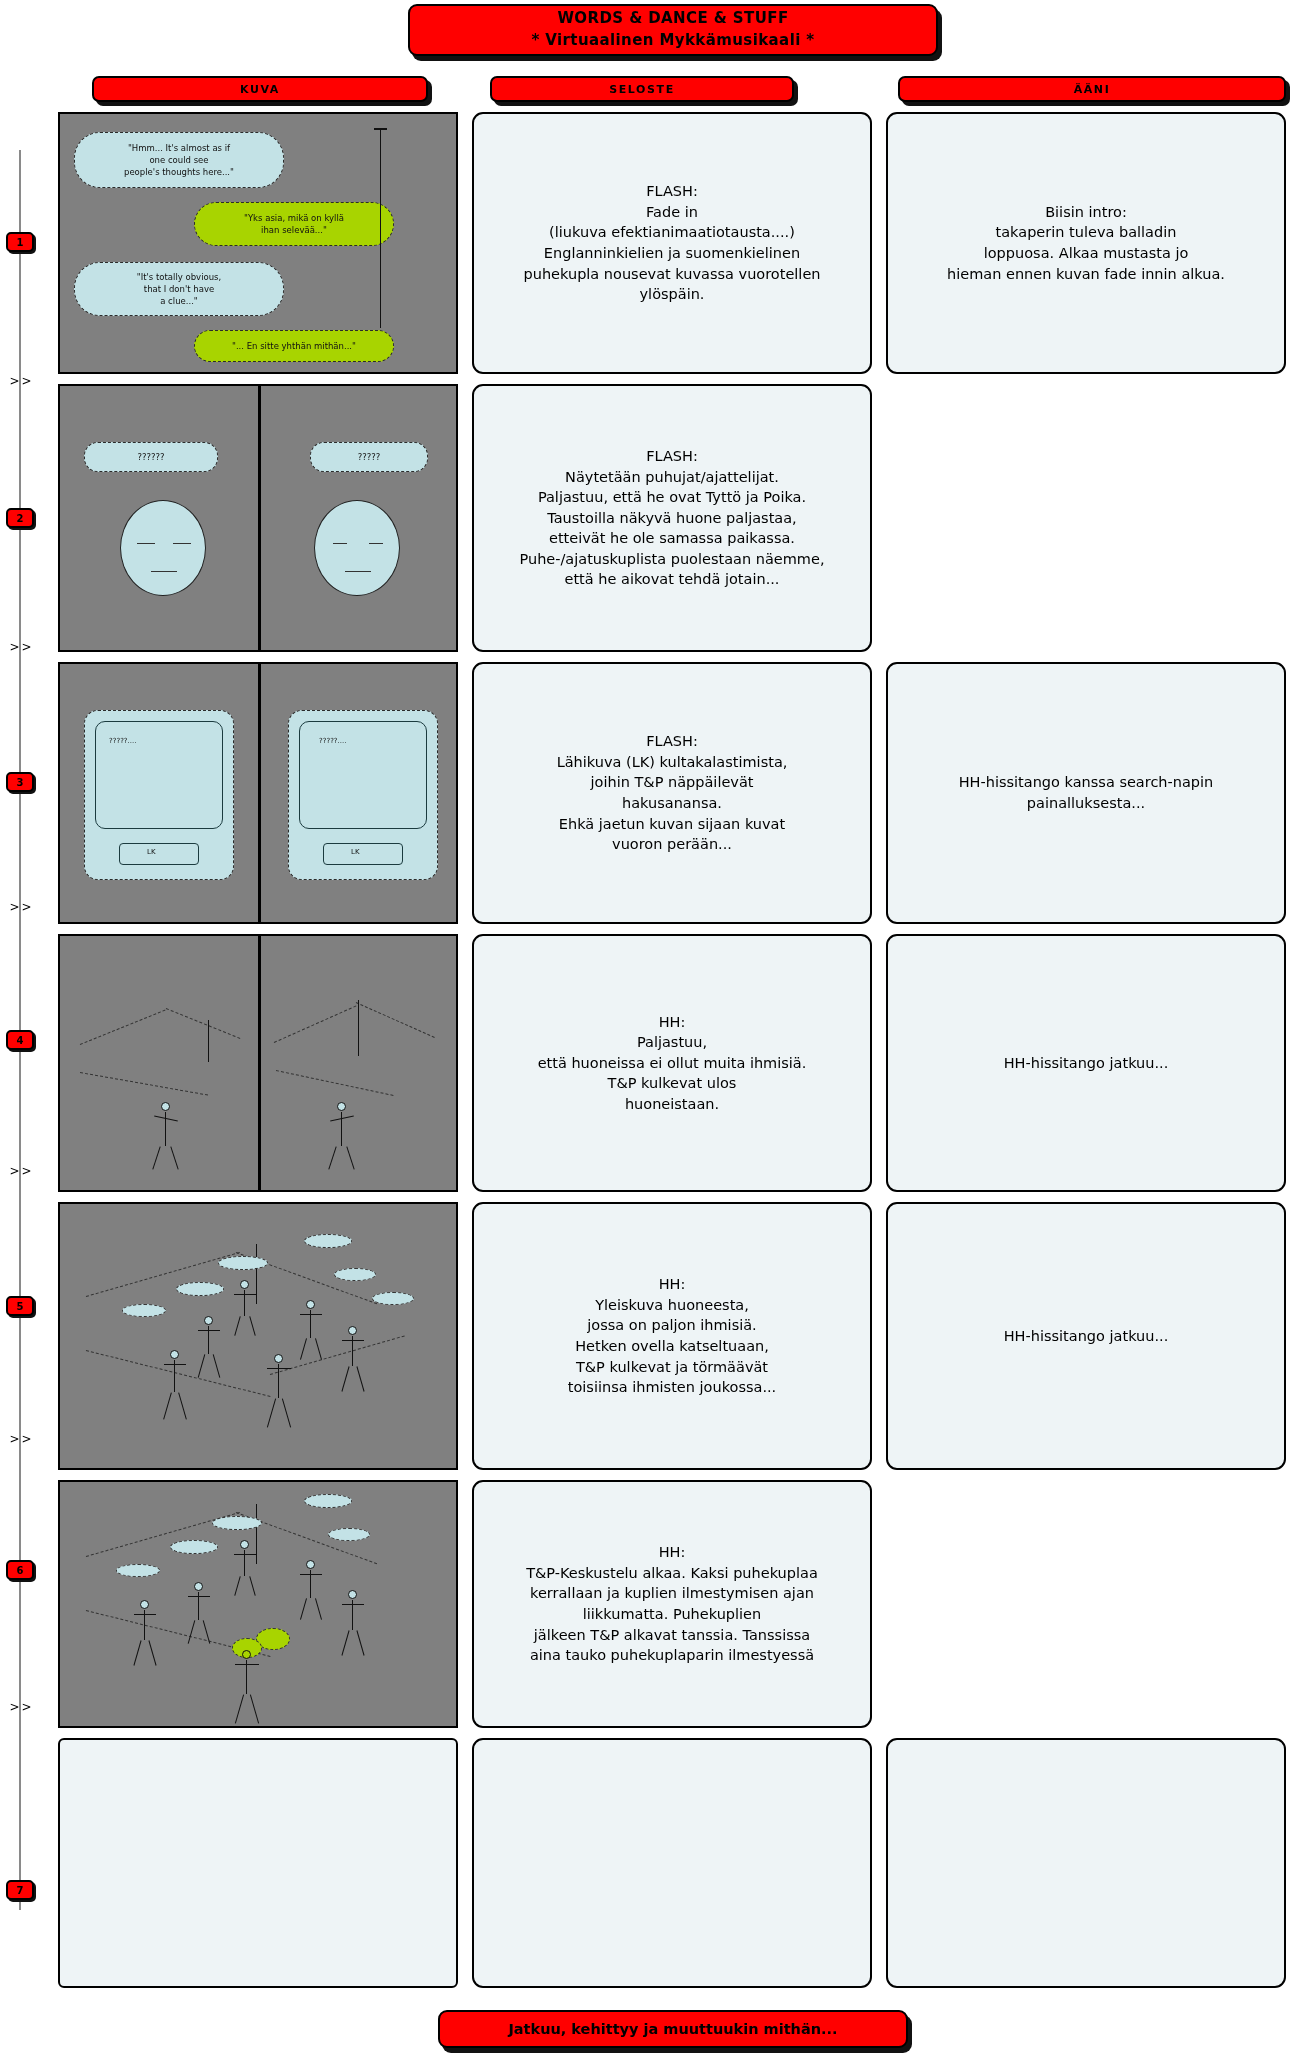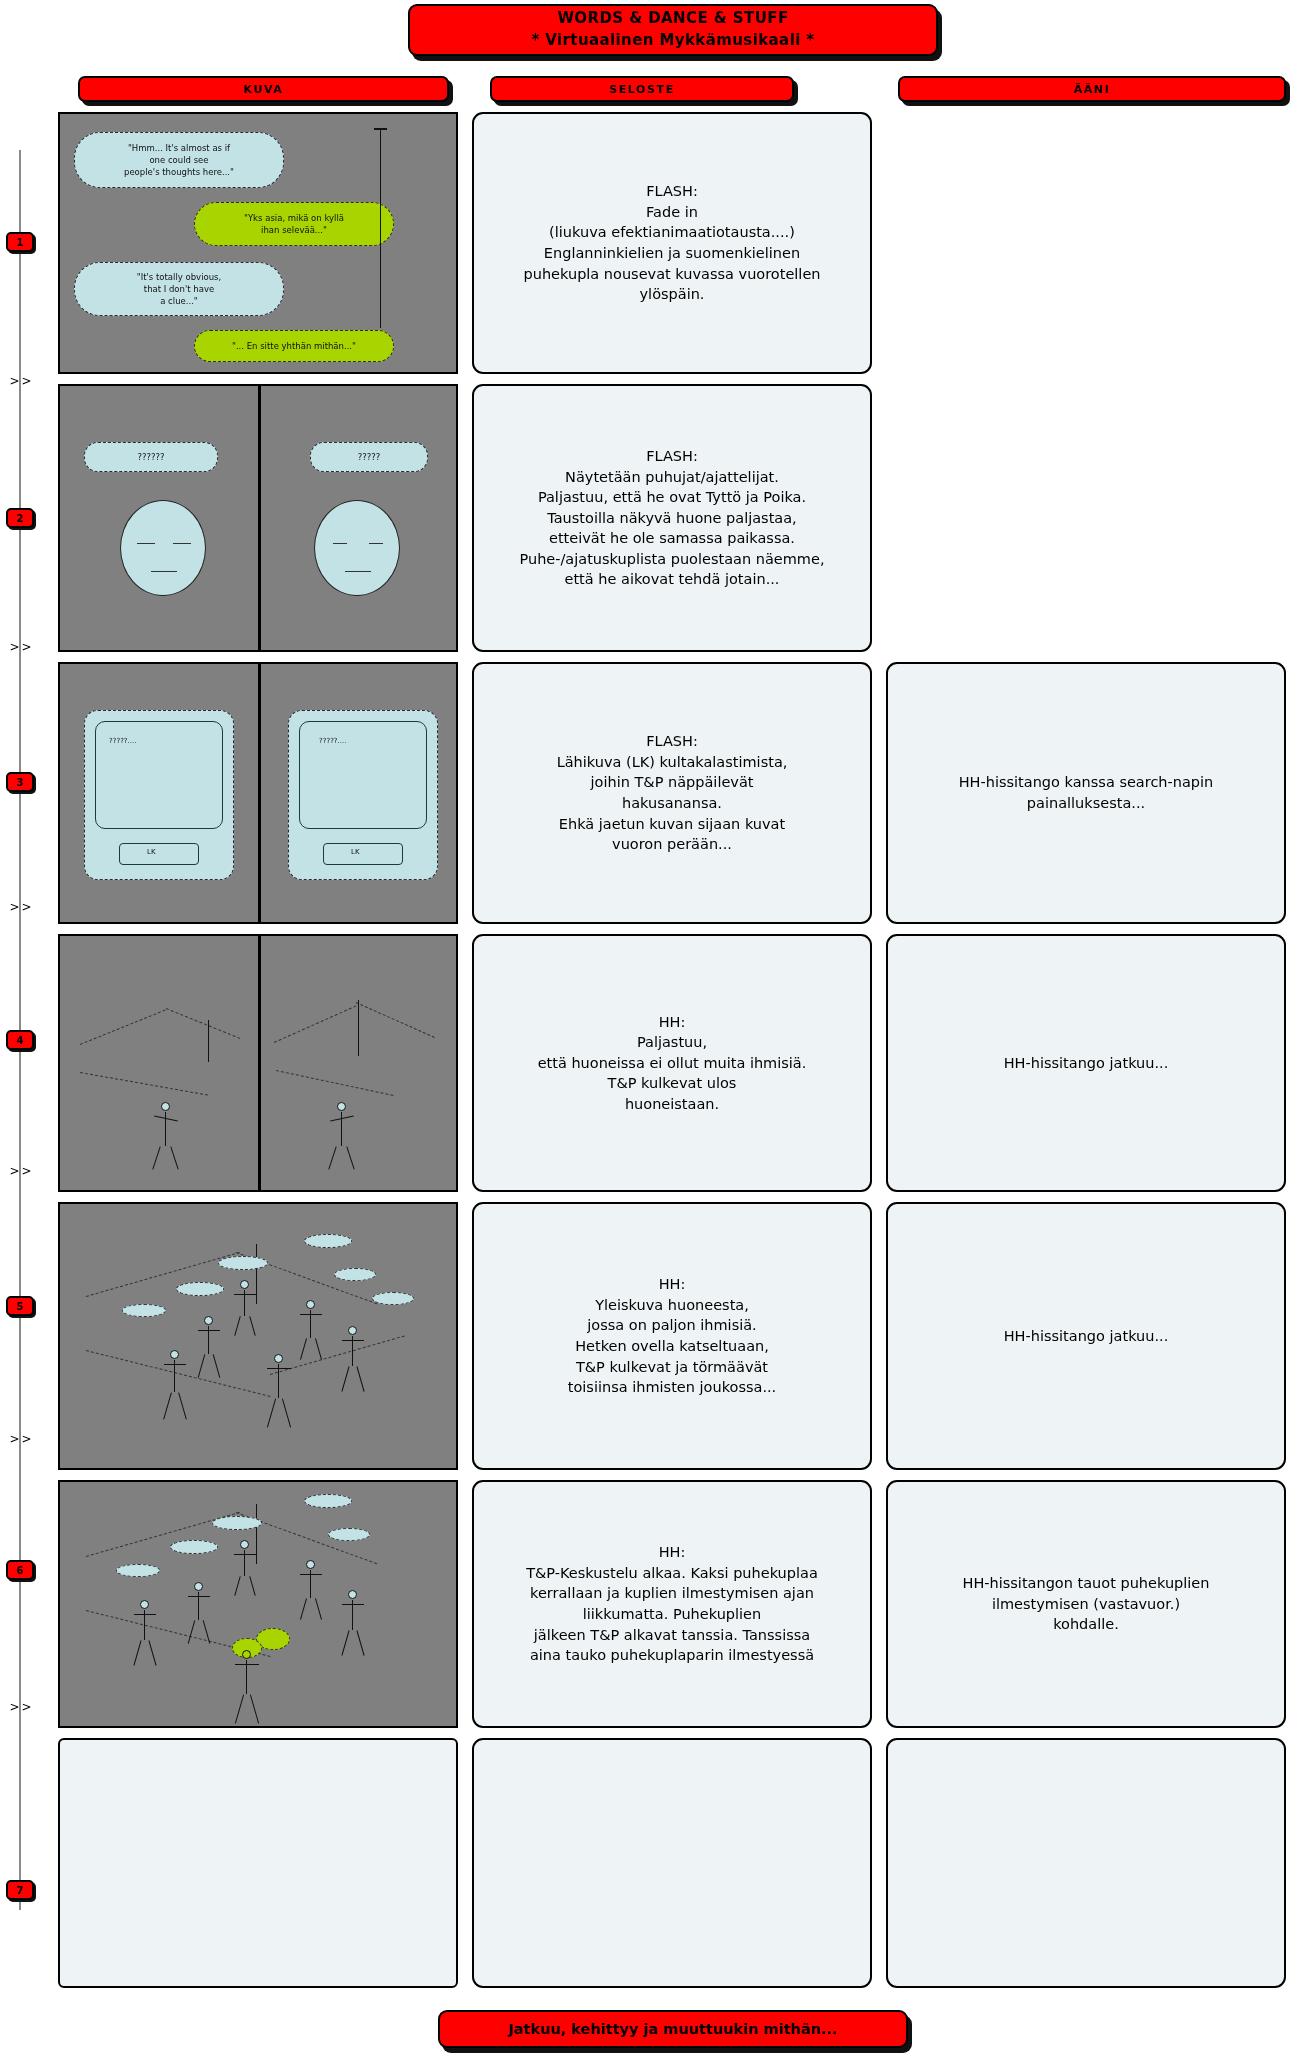"KUVA" .ch-kuva { left: 78px -> 92px; width: 371px -> 336px }
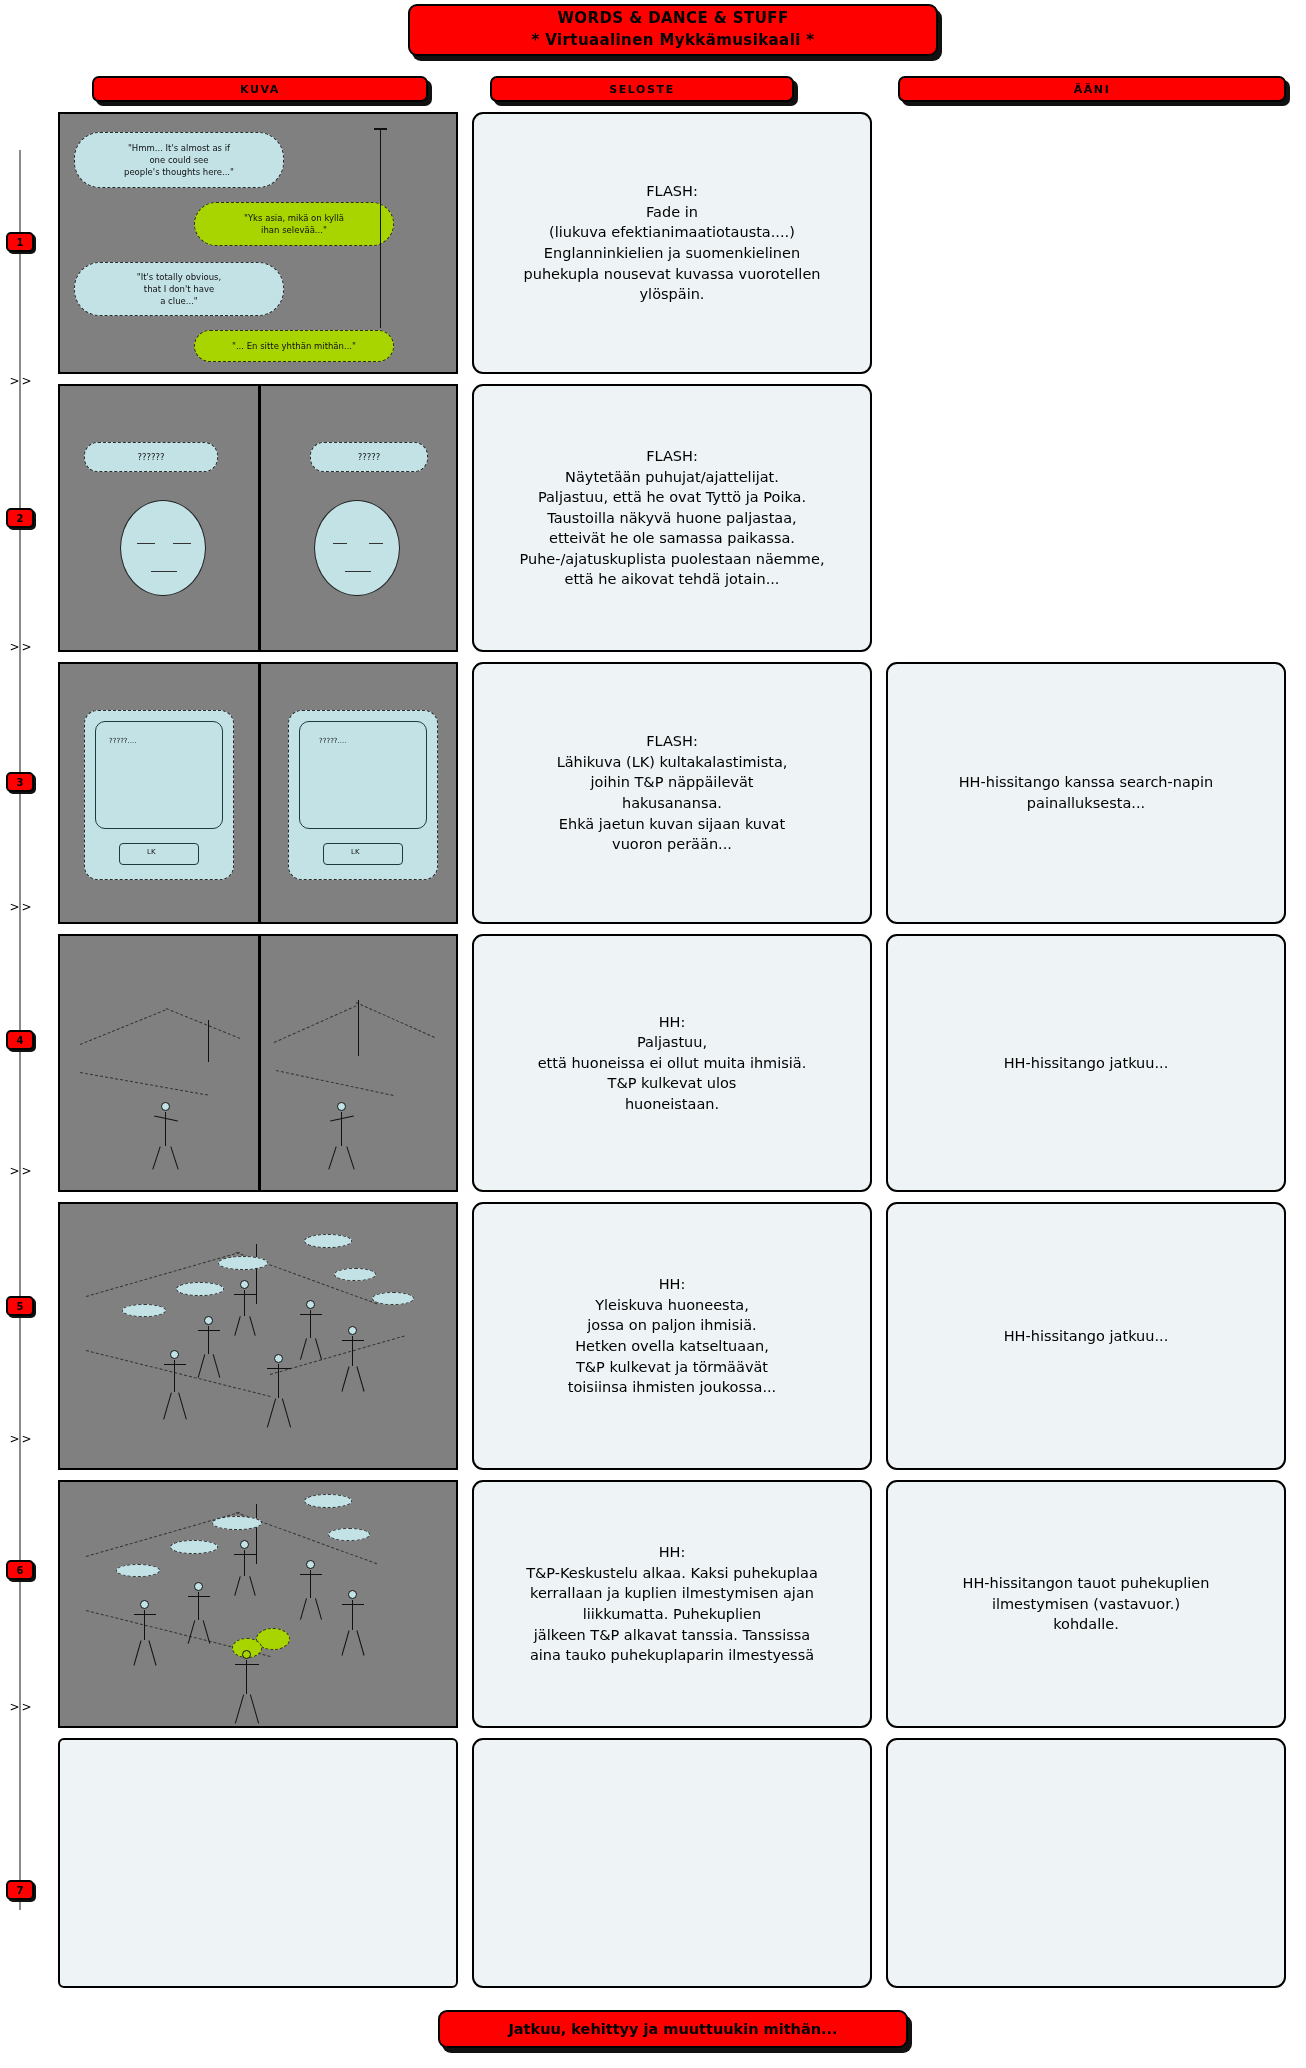"Biisin intro:" div.cell-txt { html: none -> <div>Biisin intro: takaperin tuleva balladin loppuosa. Alkaa mustasta jo hieman ennen kuvan fade innin alkua.</div> }
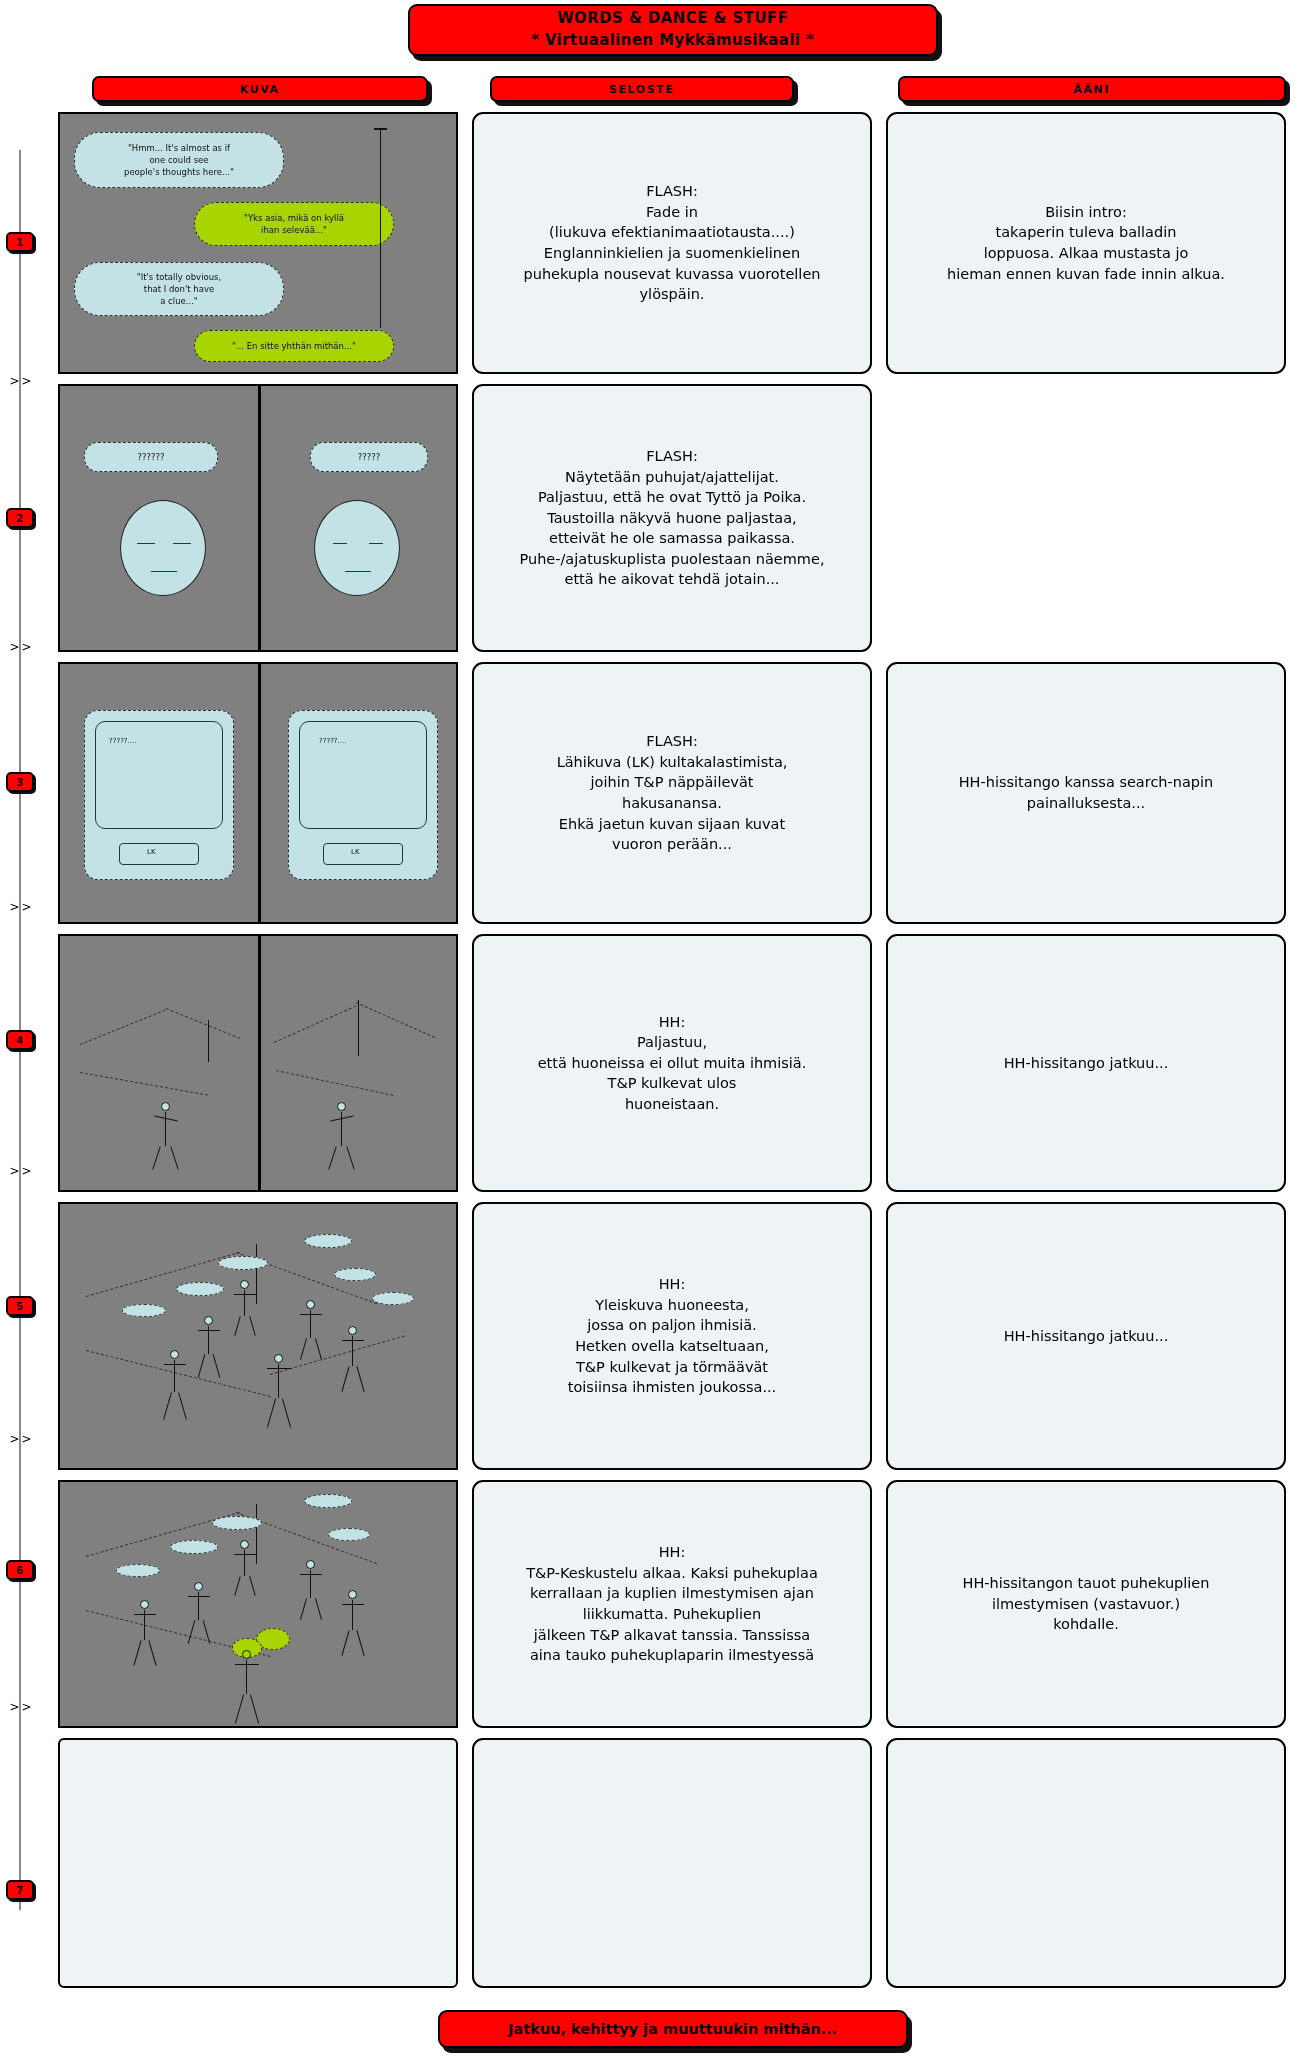"HH-hissitangon tauot puhekuplien" div.cell-txt { html: <div>HH-hissitangon tauot puhekuplien ilmestymisen (vastavuor.) kohdalle.</div> -> none }
